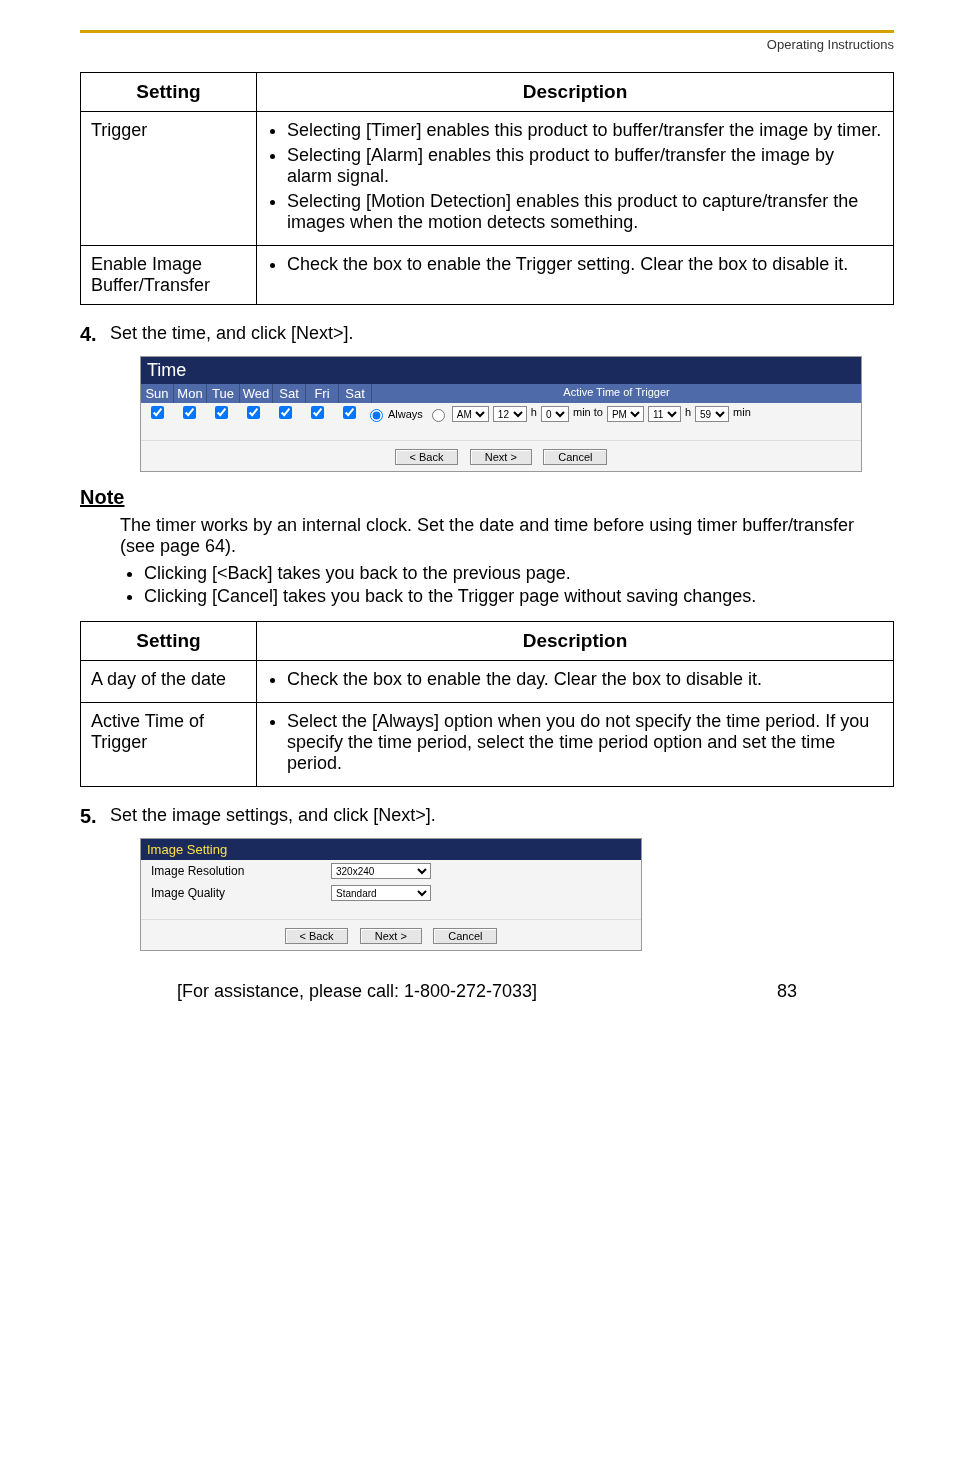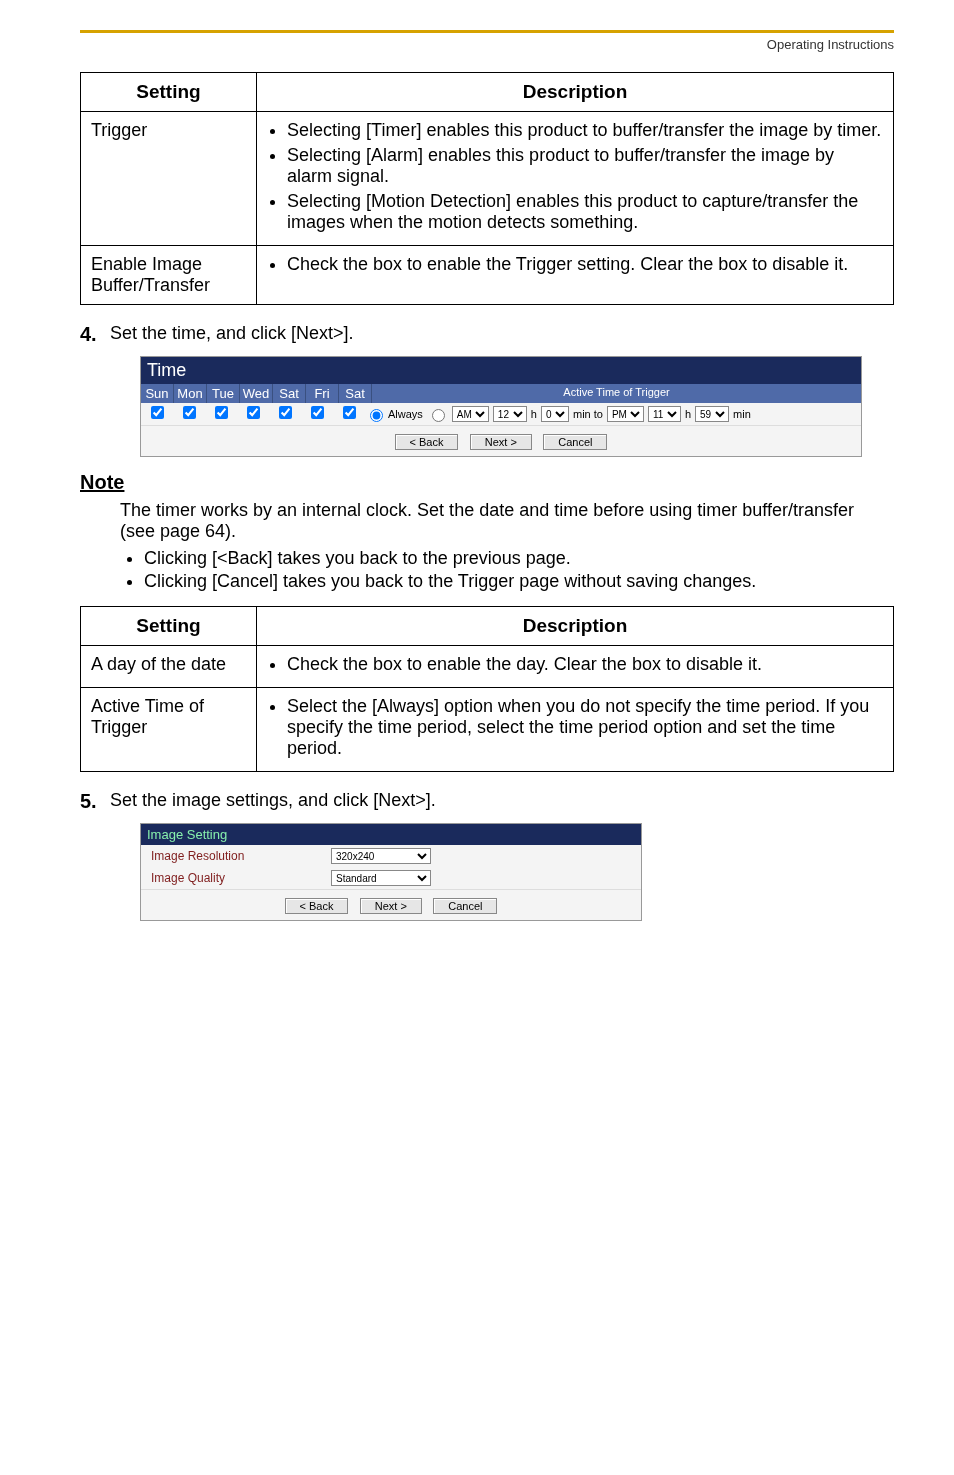"Always" .radio-g { align-items: center -> none }
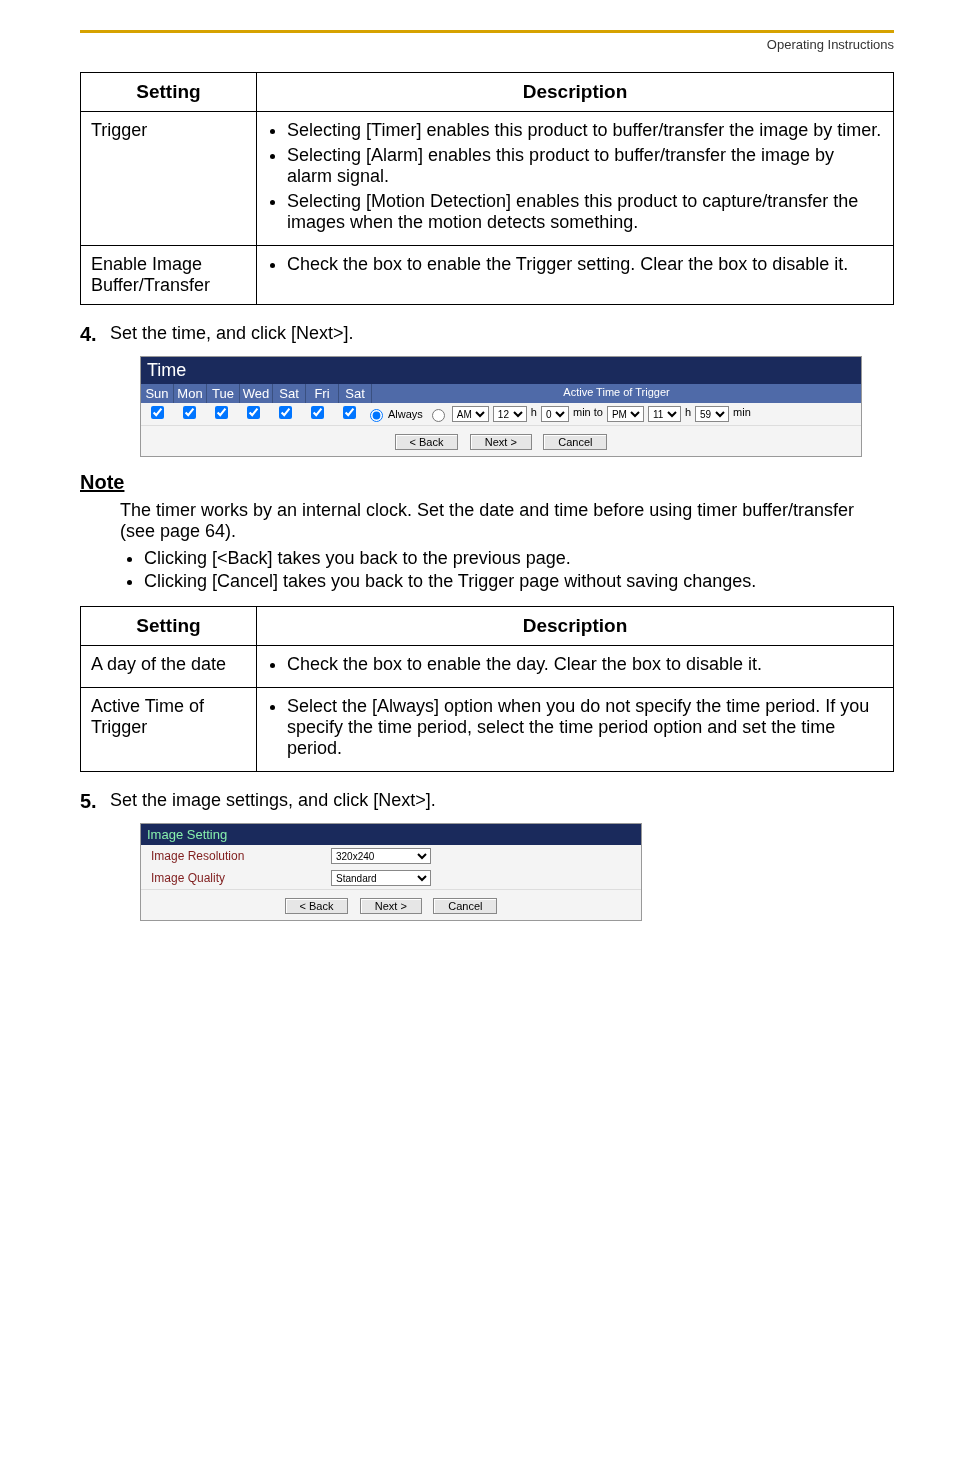"< Back Next > Cancel" .btn-row { margin-top: none -> 15px }
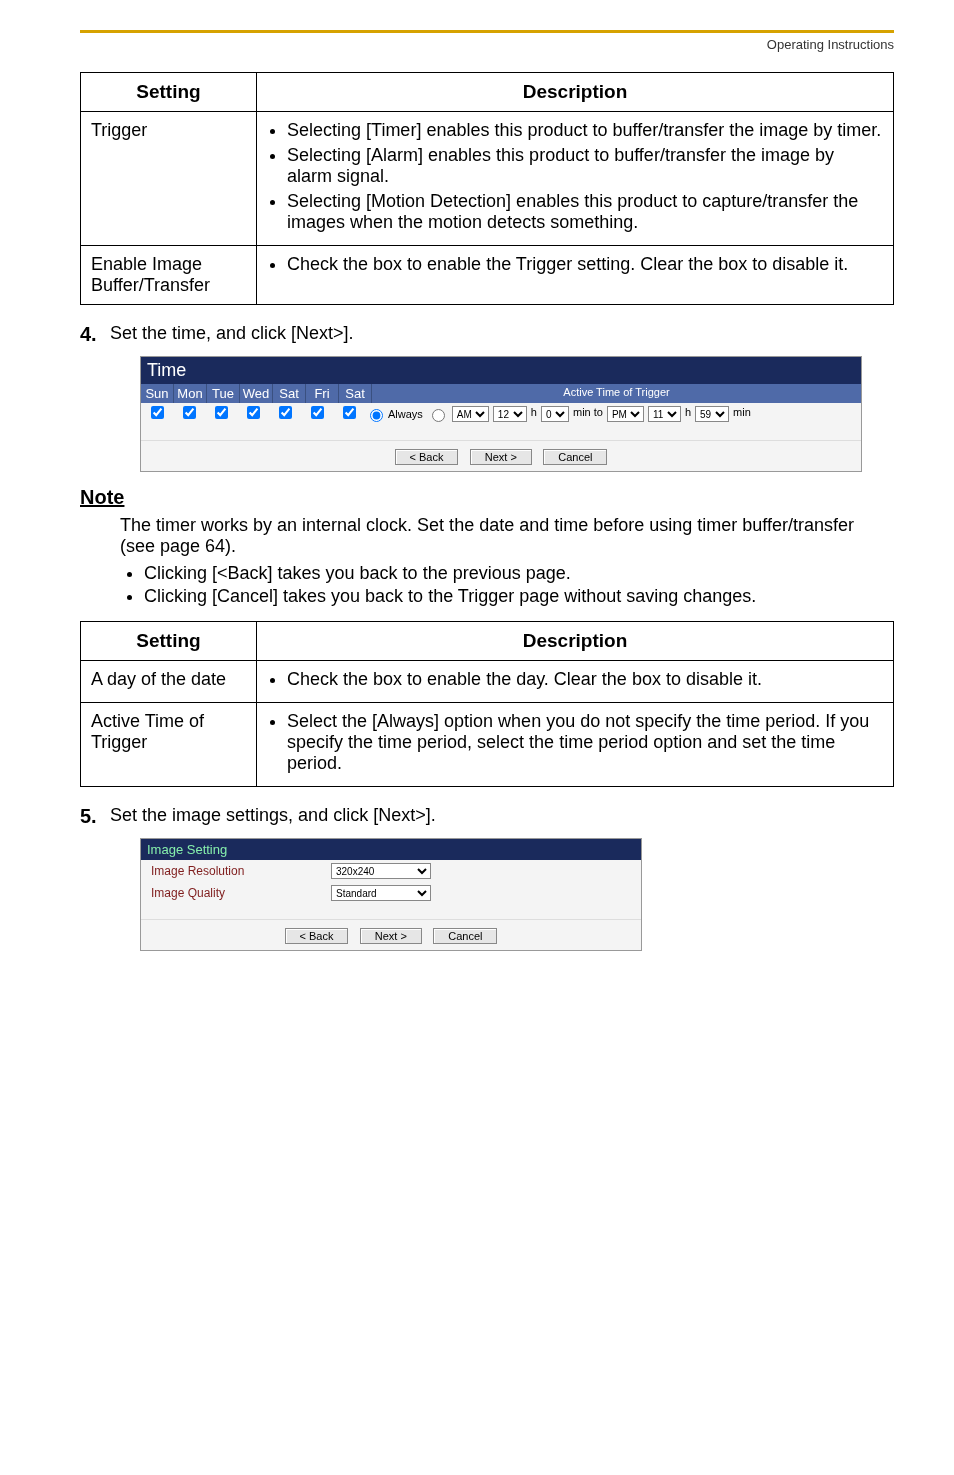"Image Setting" .img-titlebar { color: #86efac -> #fde047 }
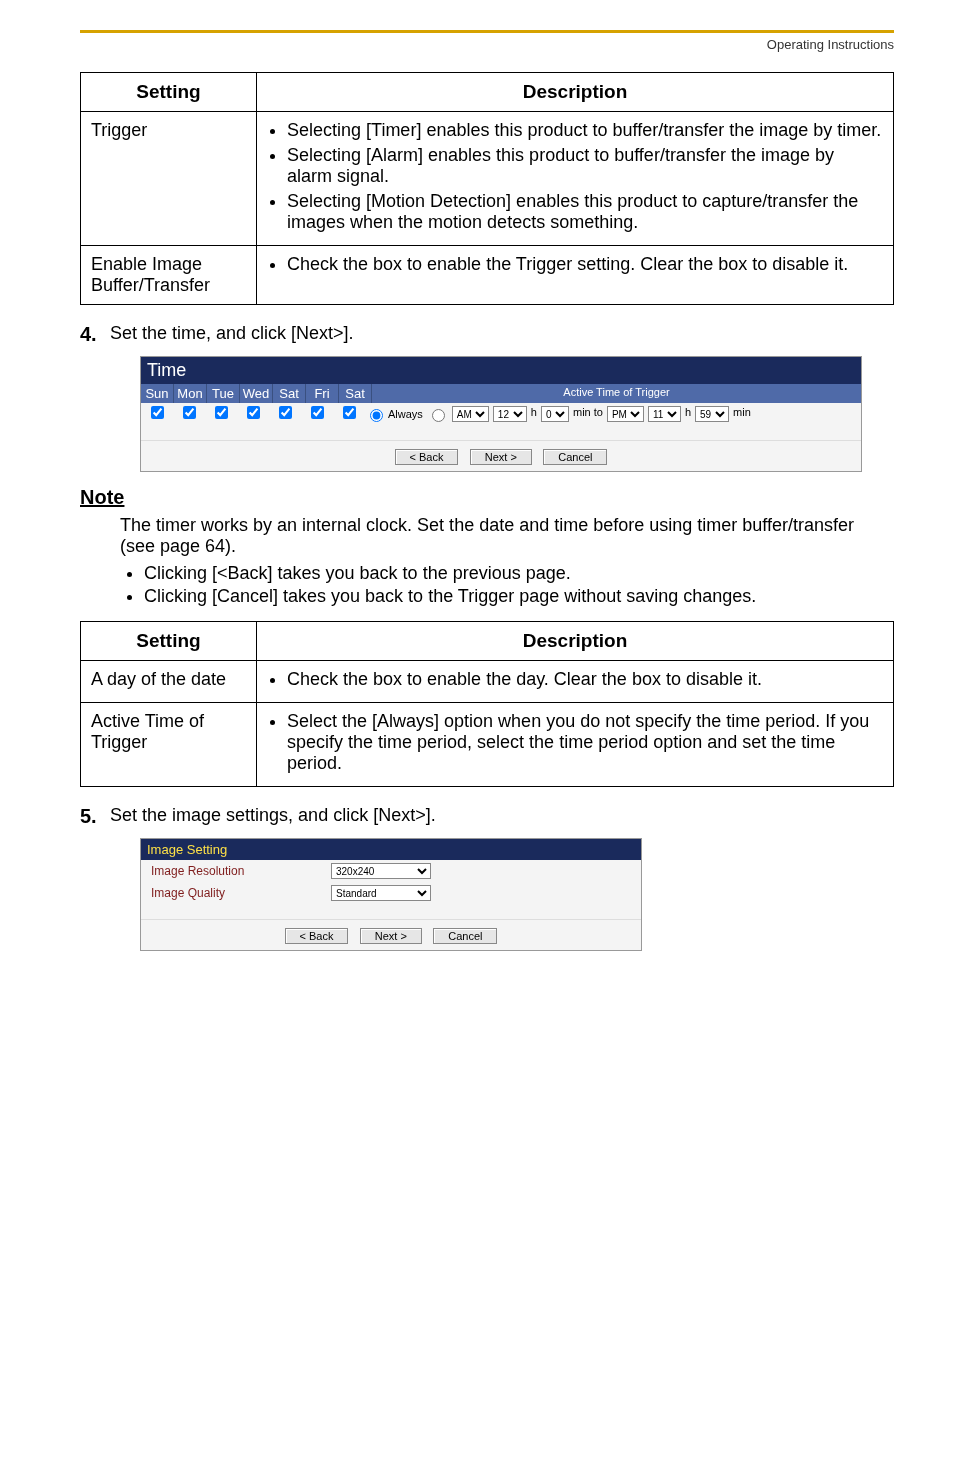"Image Resolution" .form-row .lbl { color: #7f1d1d -> #000000 }
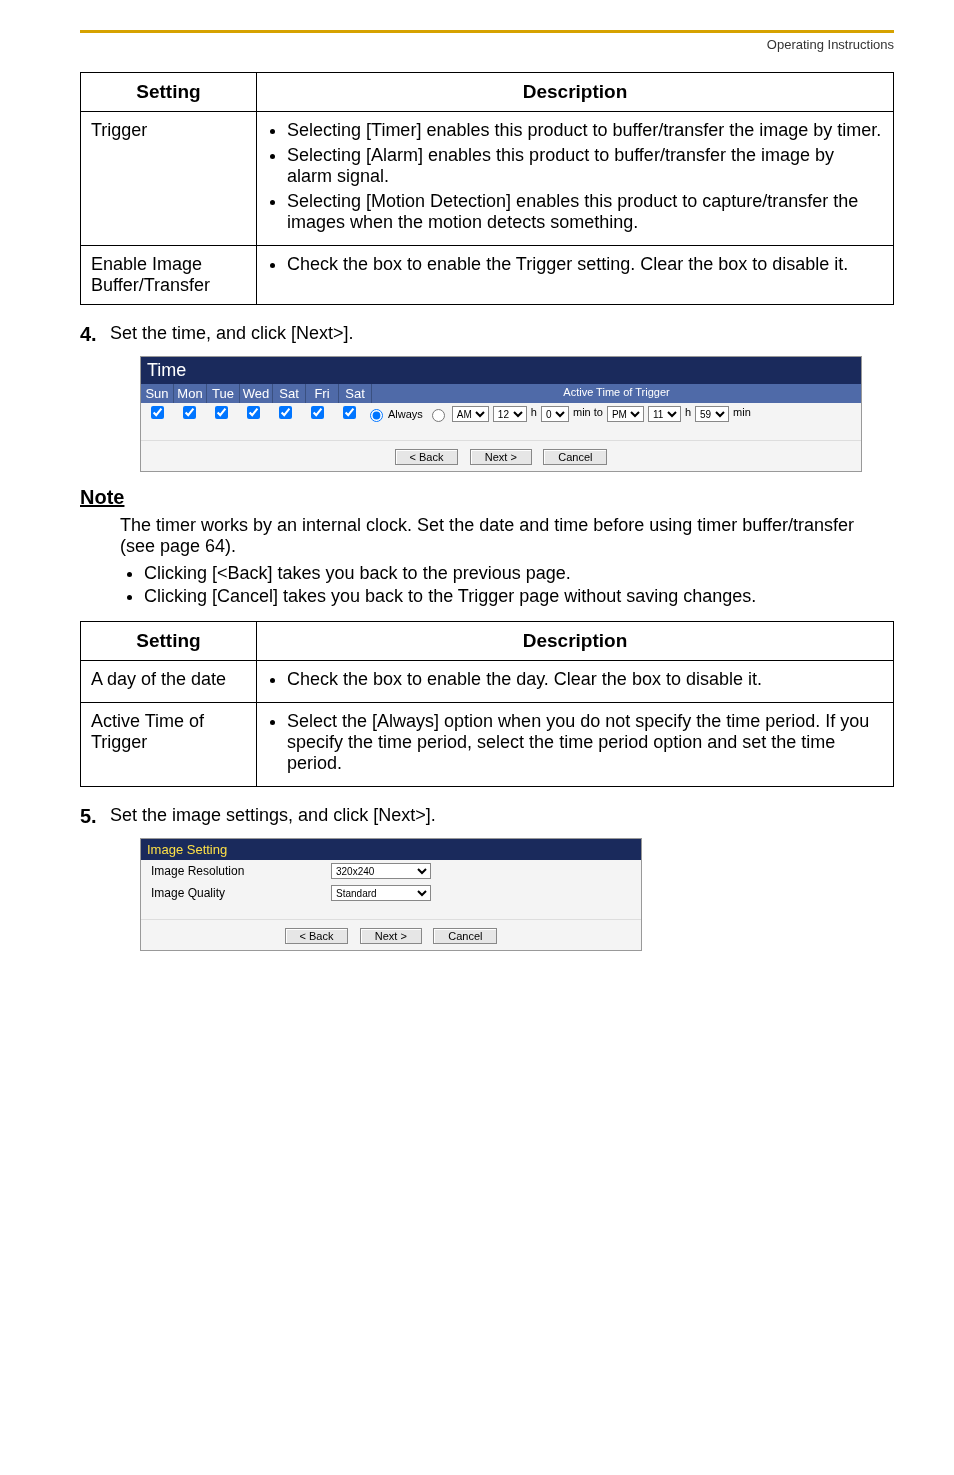"[For assistance, please call:" div.footer { html: none -> <div> <span>[For assistance, please call: 1-800-272-7033]</span> <span>83</span> </div> }
